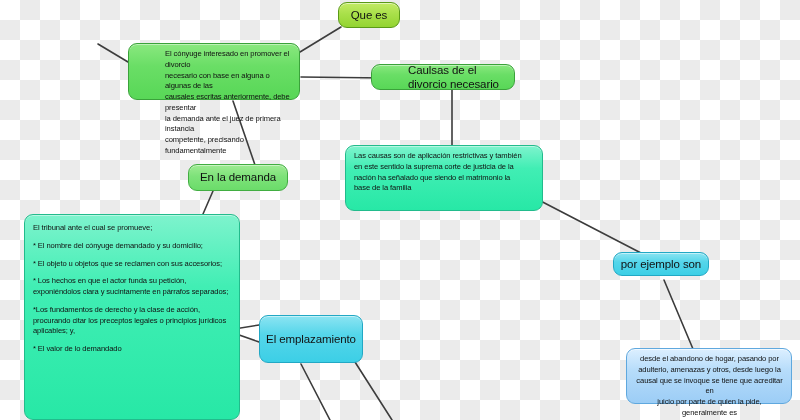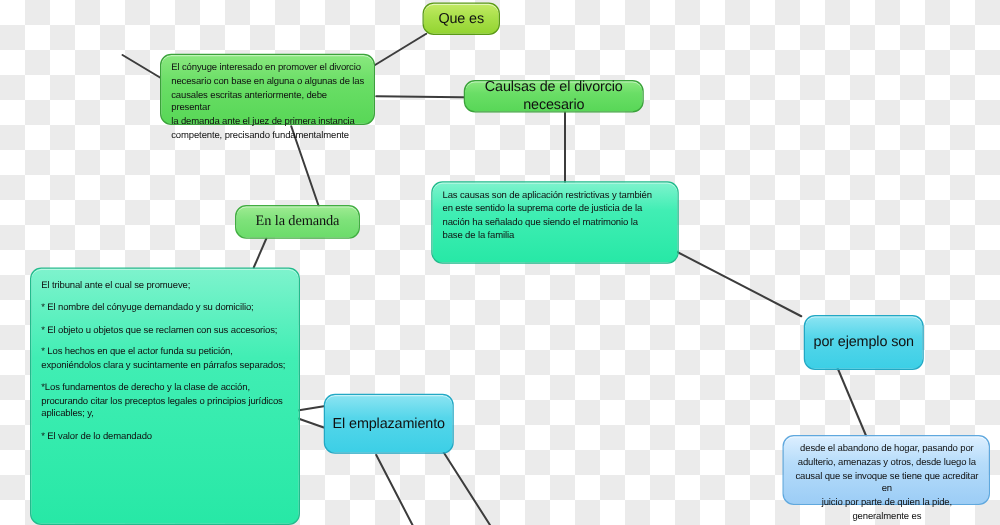"Que es" .node-title { text-align: center -> left }
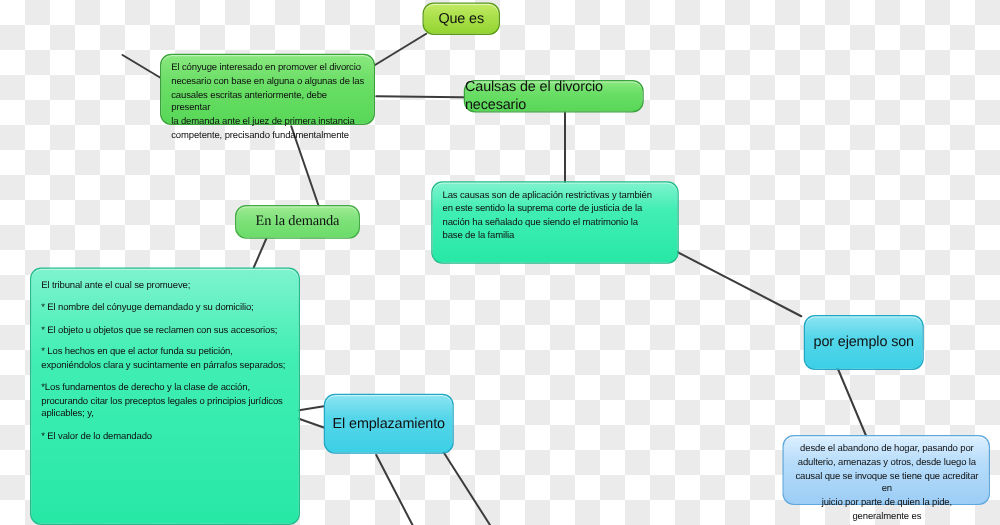"El cónyuge interesado en promover" .theme-green { padding-left: none -> 36px }
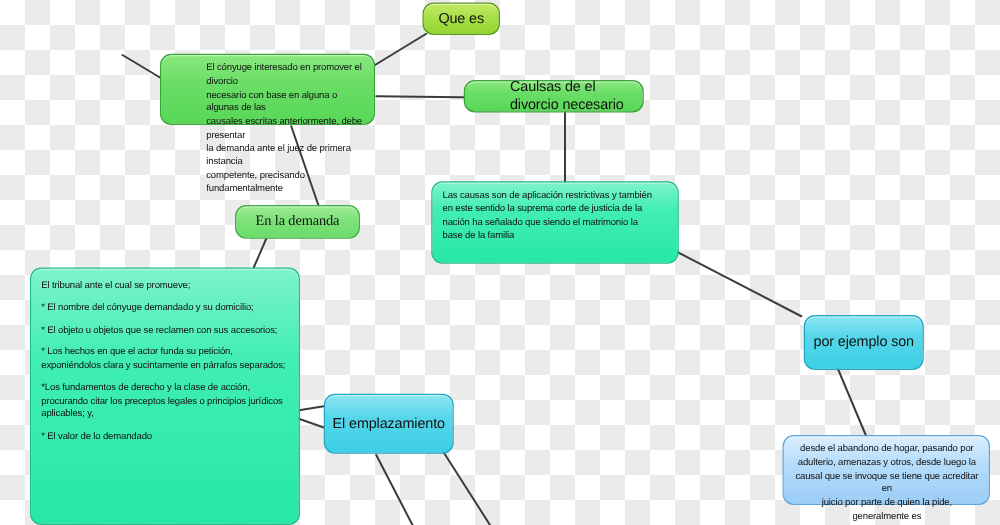"En la demanda" .theme-green-lt { font-family: Liberation Serif, serif -> none }
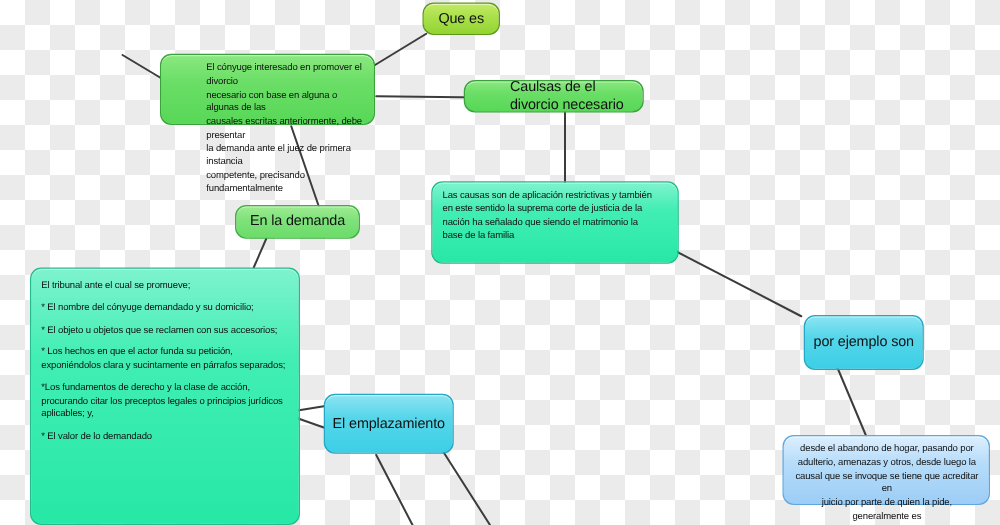"por ejemplo son" div.node { height: 44px -> 24px; left: 643px -> 613px }
